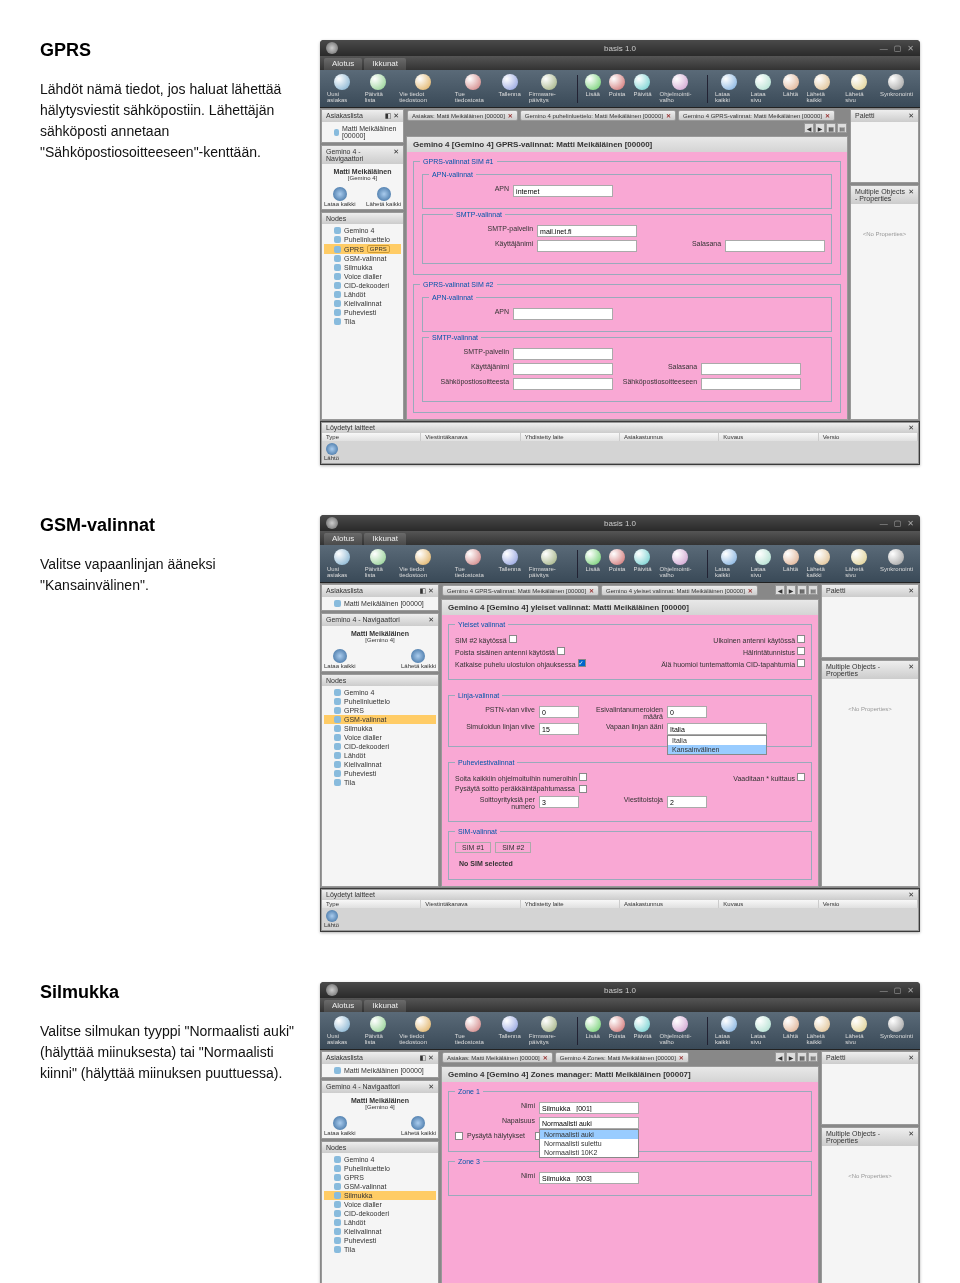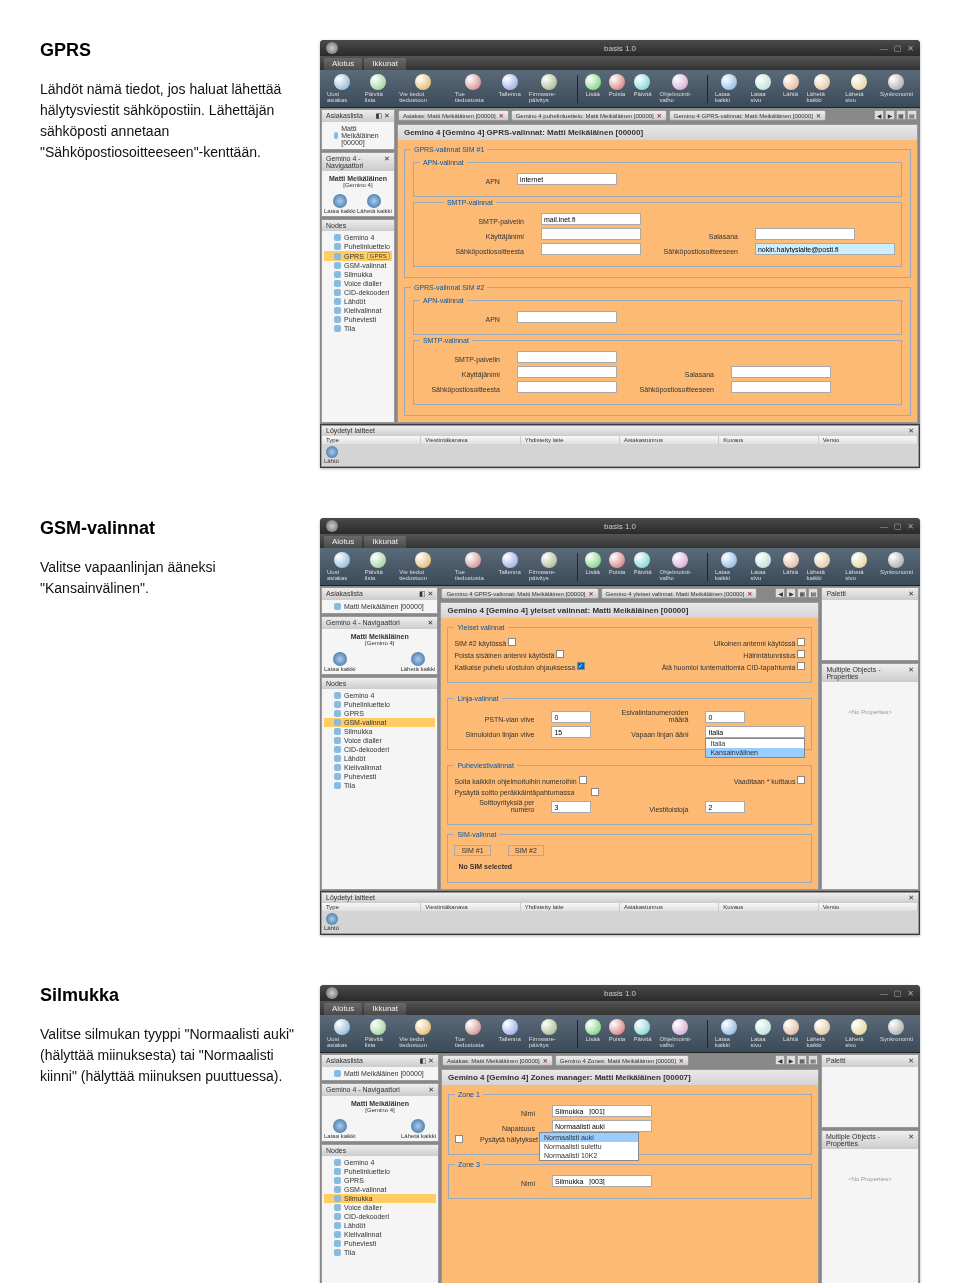"Gemino 4 [Gemino 4] GPRS-valinnat:" .form-area { background: #fdba74 -> #f9a8d4 }
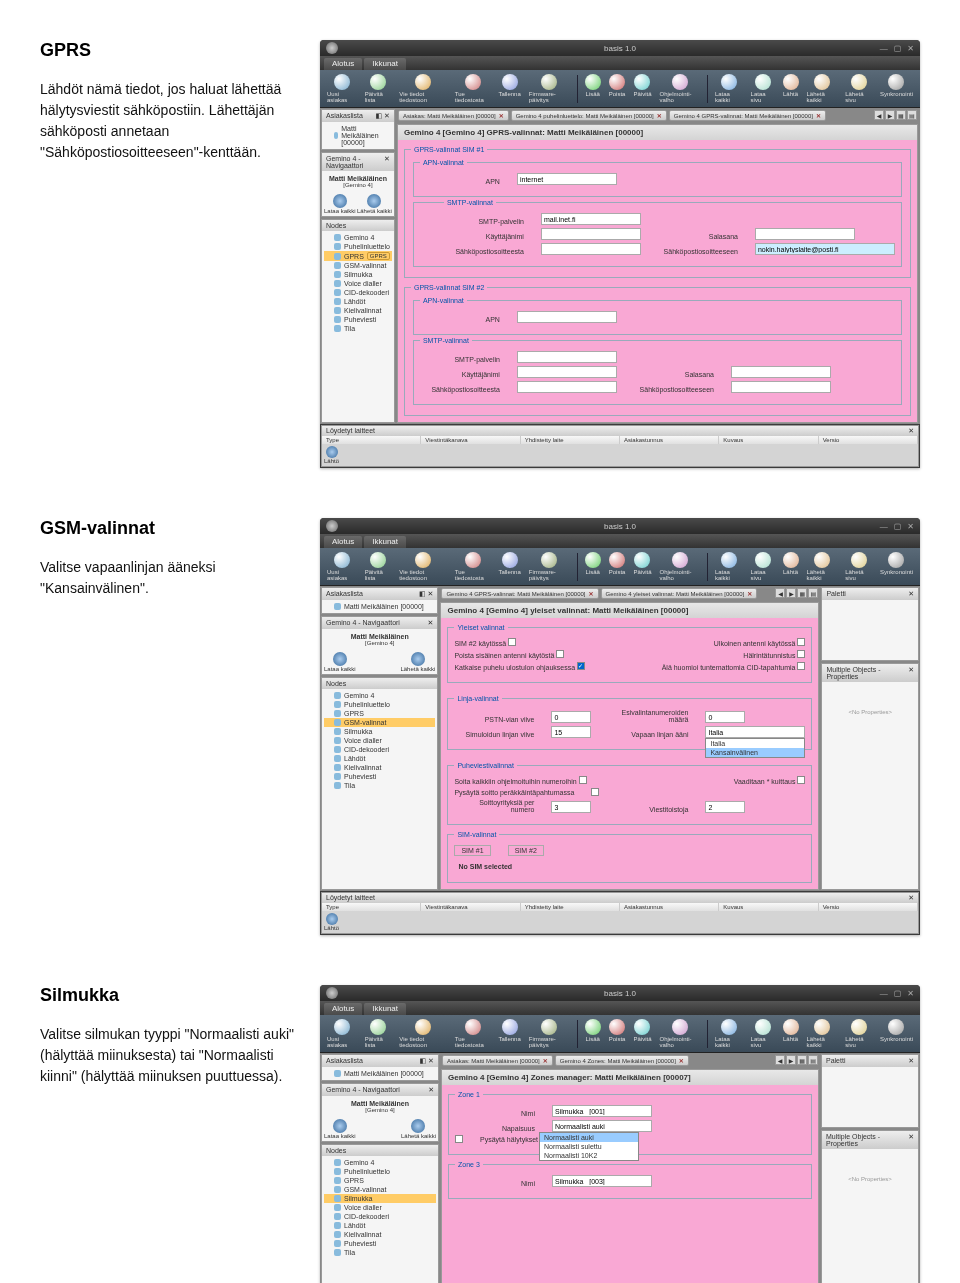"internet" .form-row { align-items: flex-end -> flex-start; gap: 17px -> 4px }
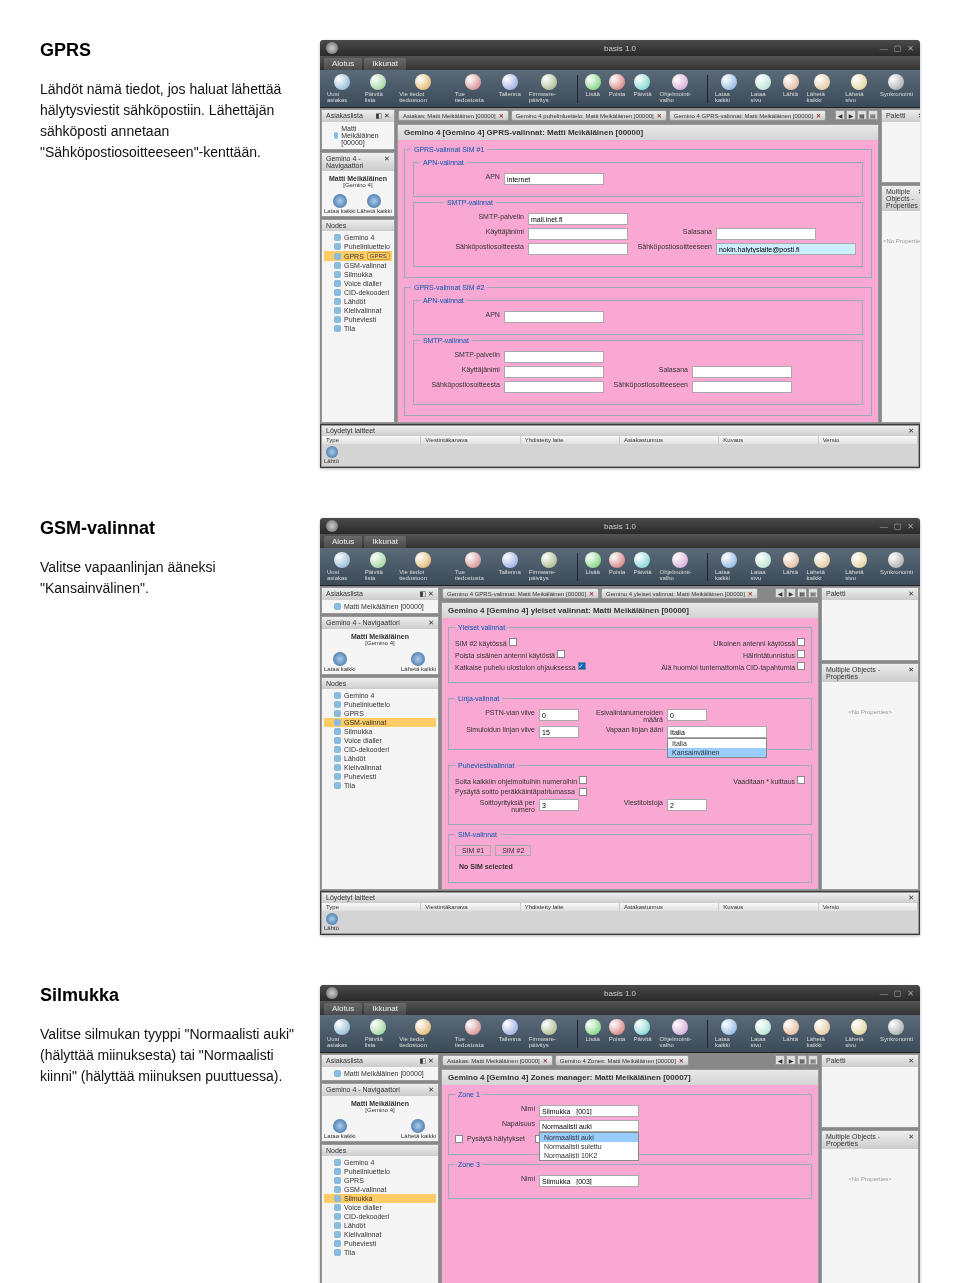"nokin.halytyslaite@posti.fi" div.form-row { html: <div> <span>Sähköpostiosoitteesta</span> <input> <span>Sähköpostiosoitteeseen</span> <input> </div> -> none }
